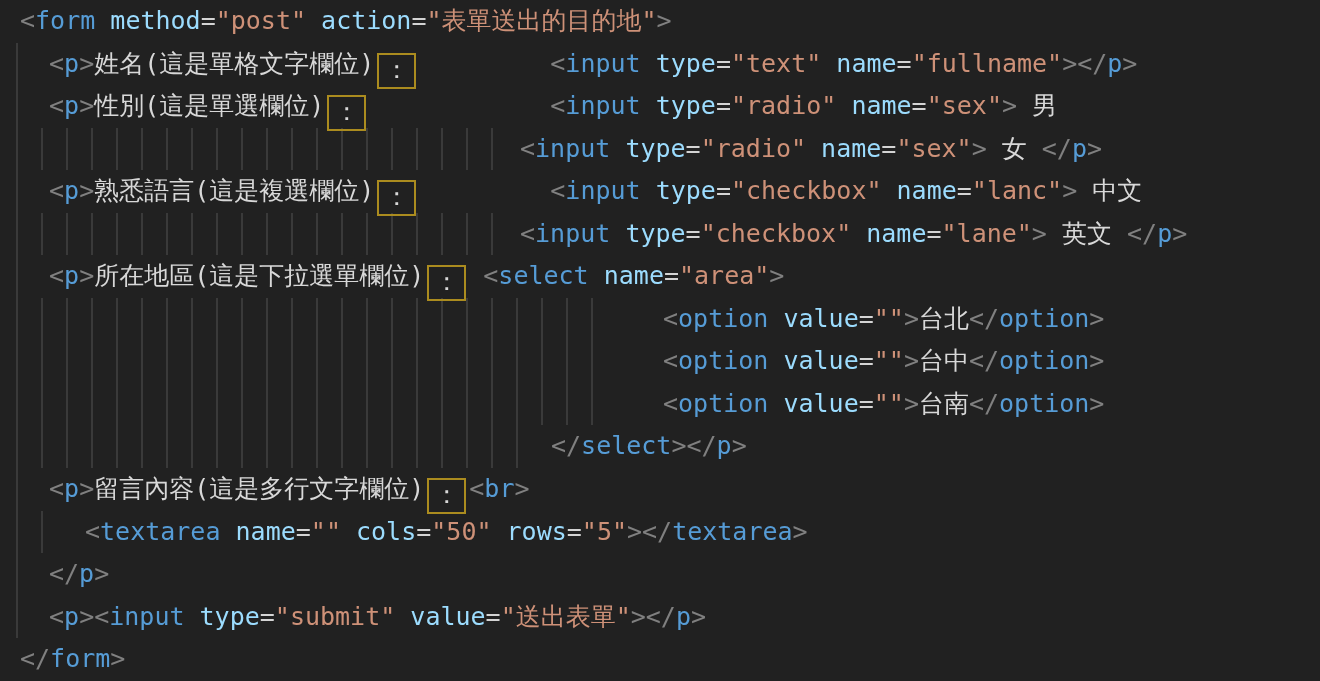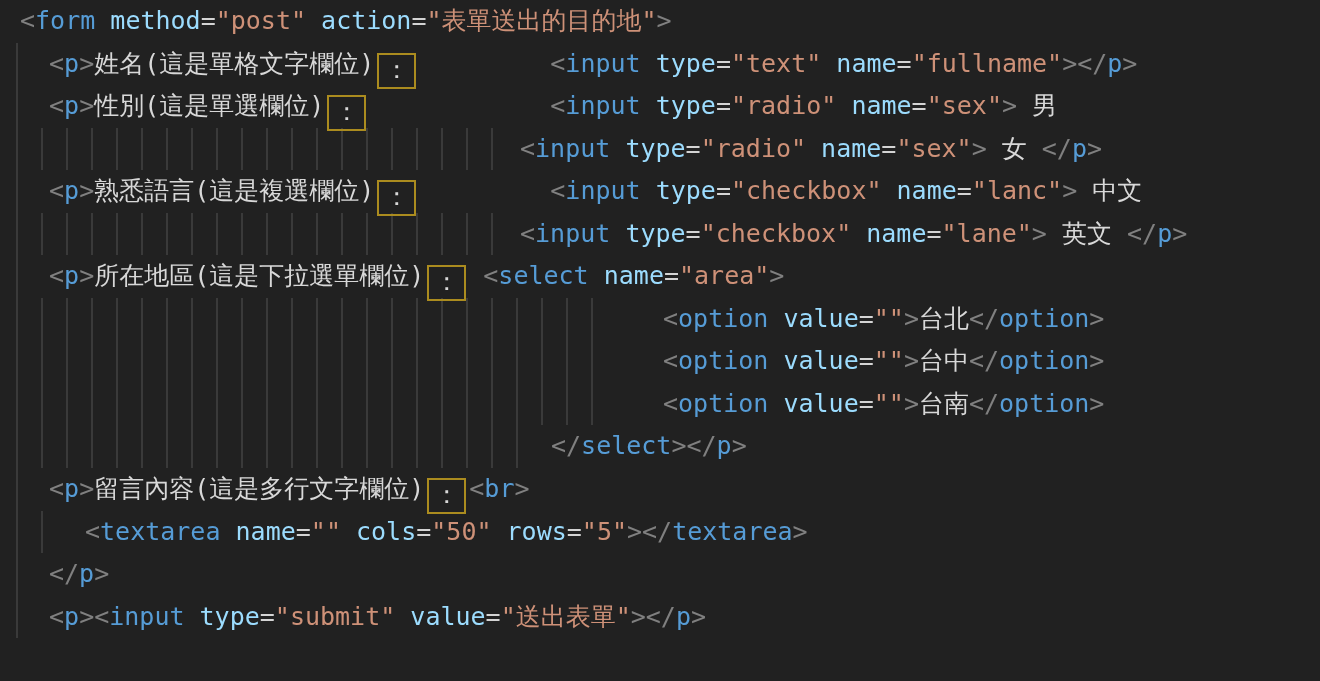"</form>" div.code-line { html: none -> <div><span><span>&lt;/</span><span>form</span><span>&gt;</span></span></div> }
